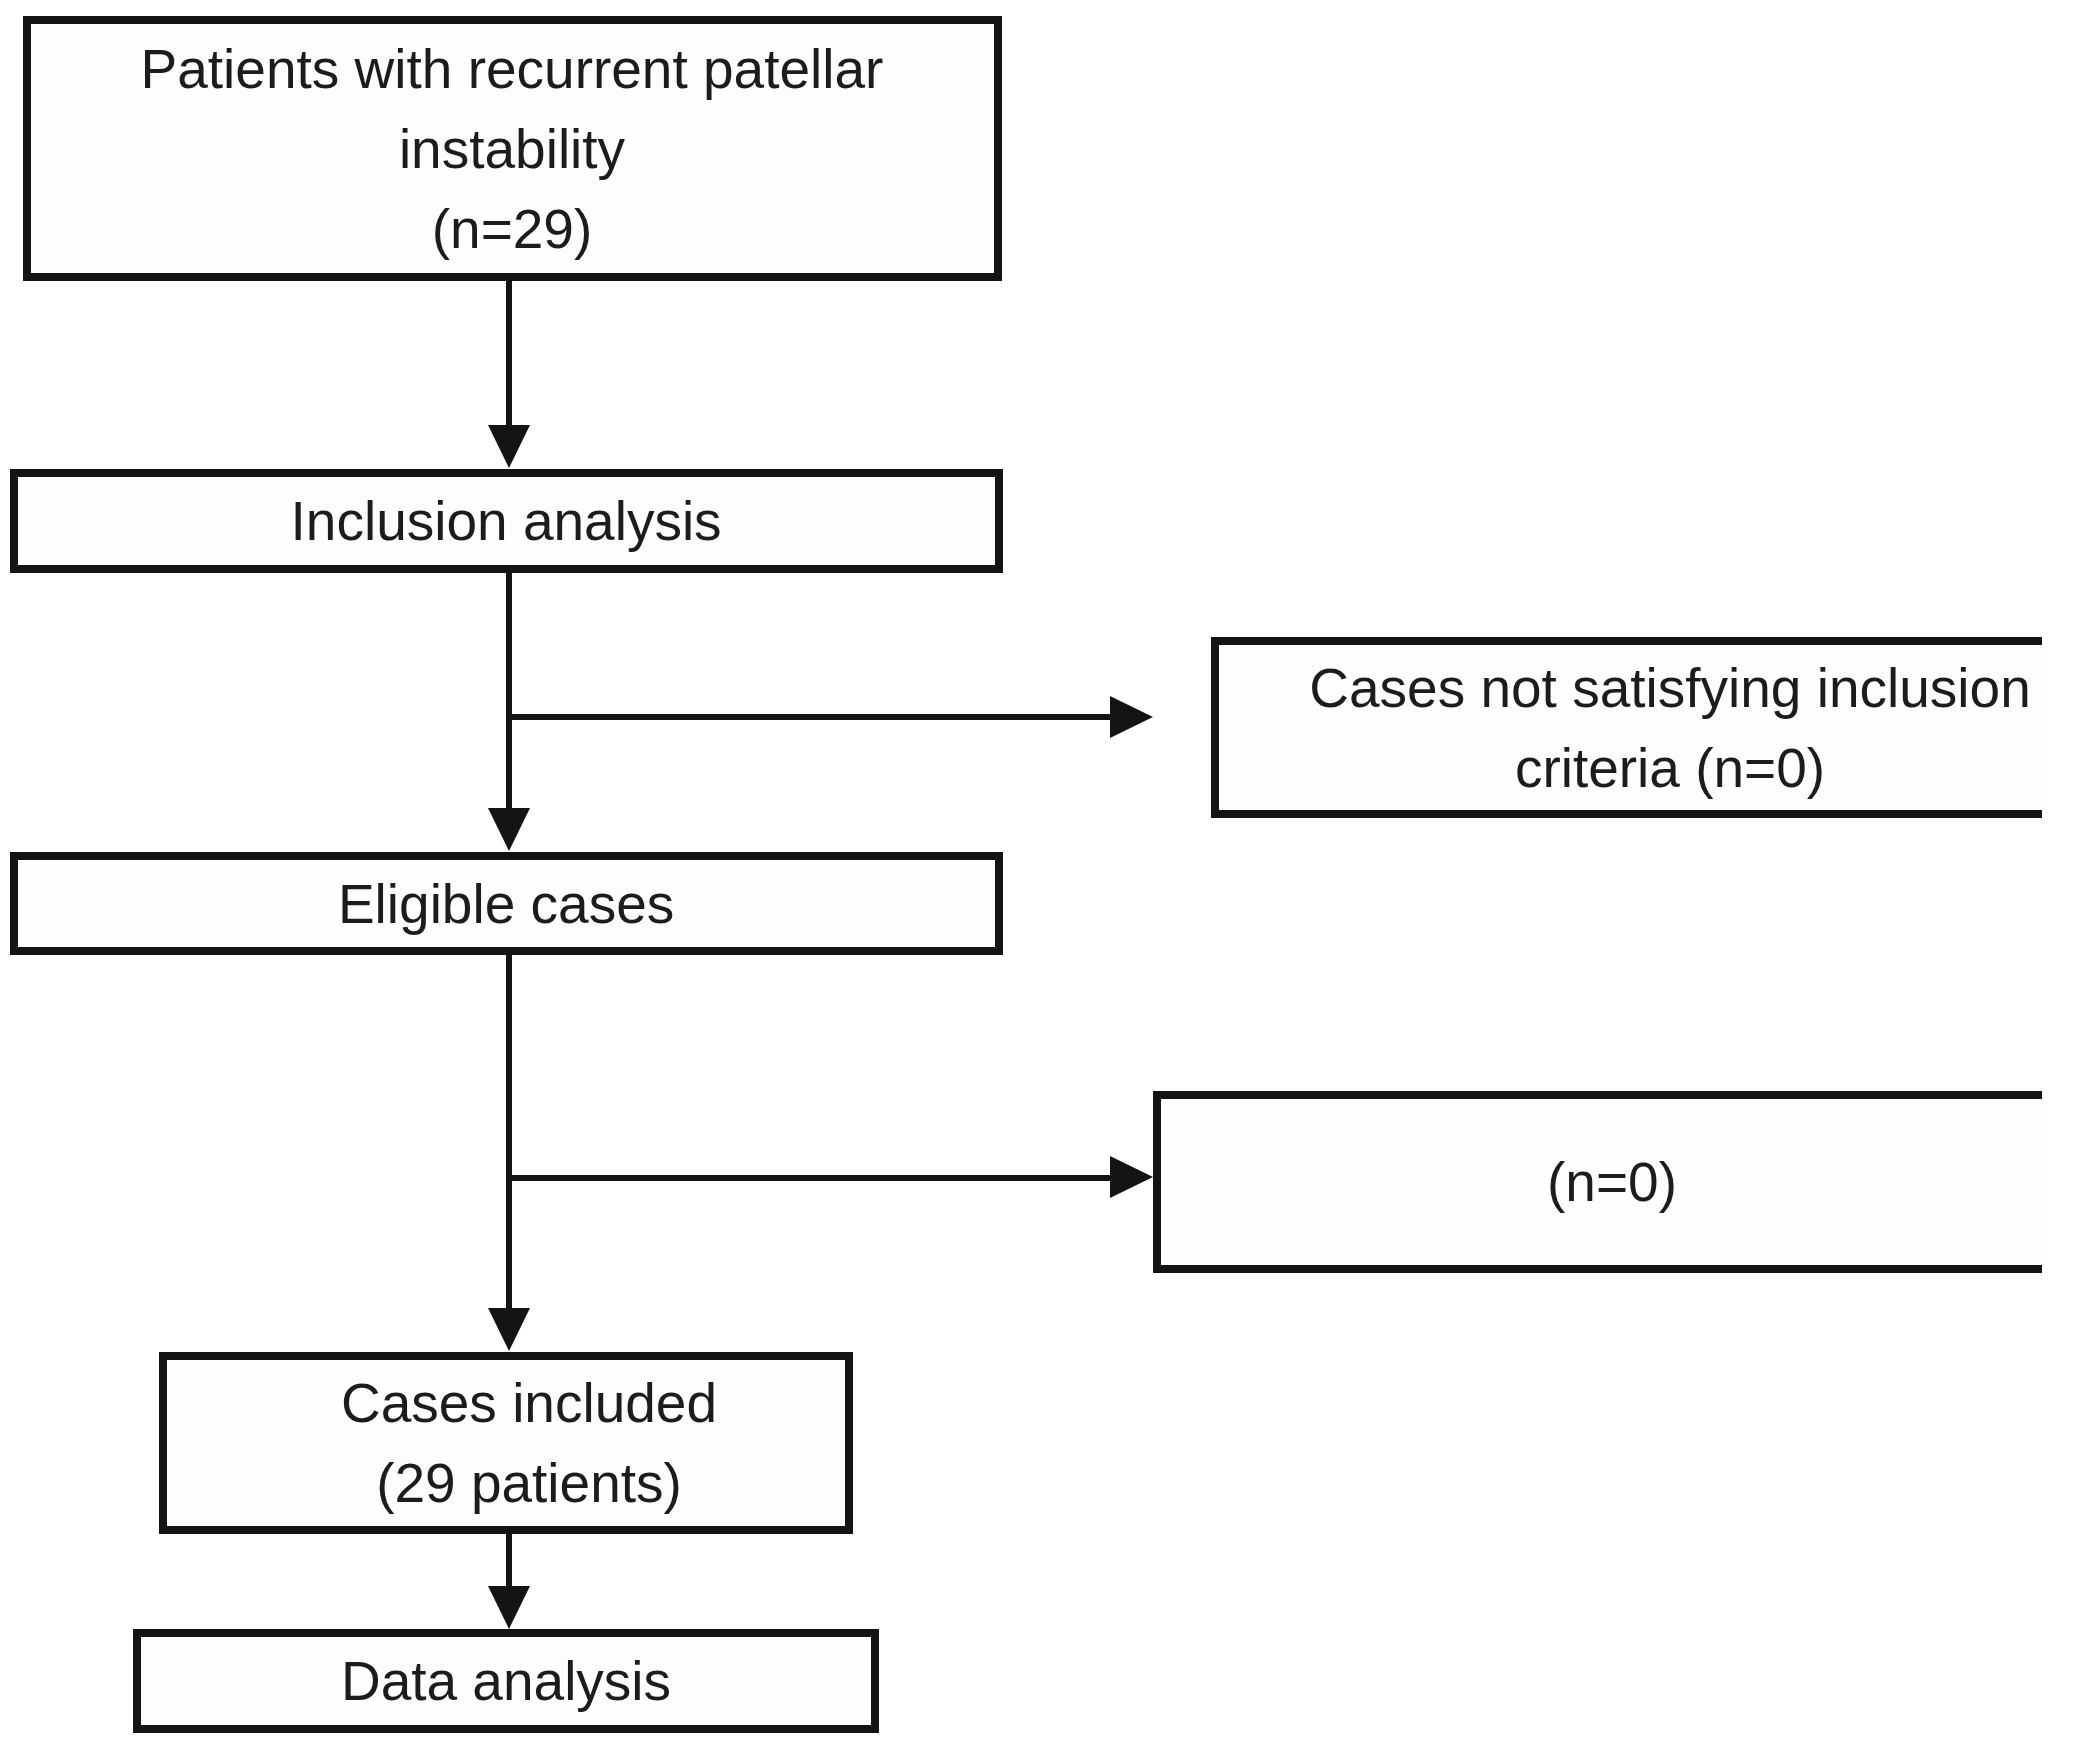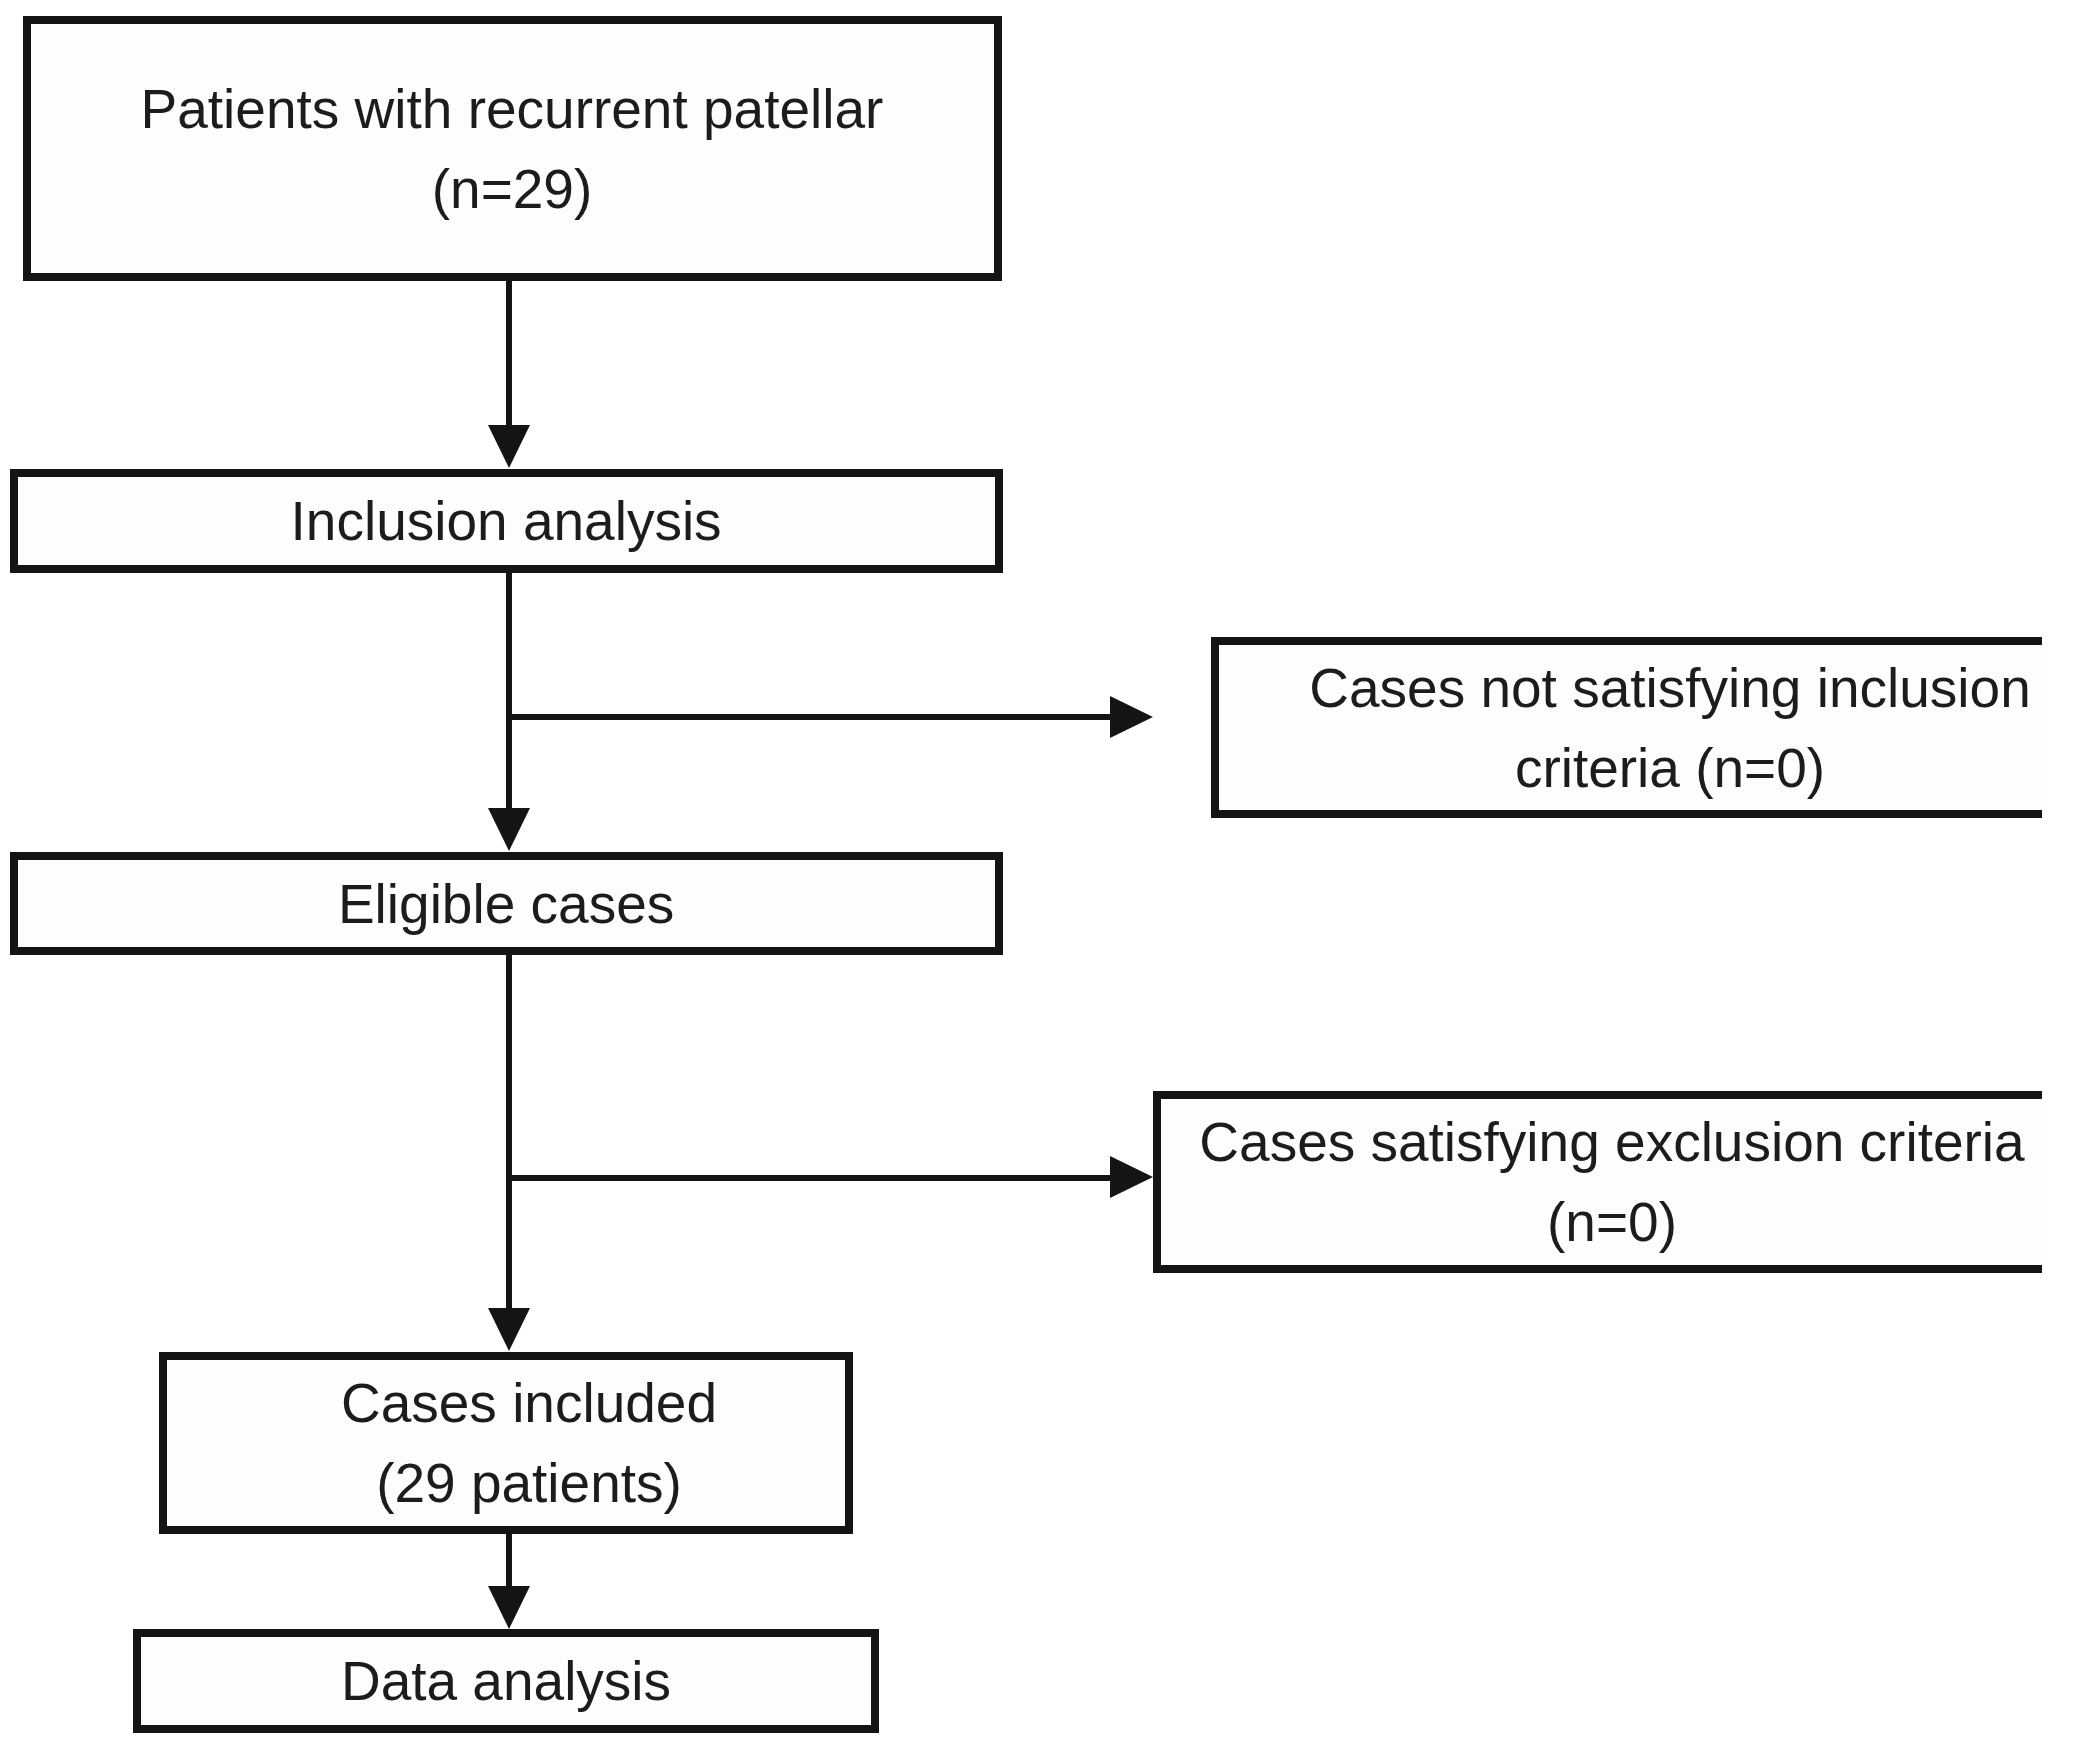"instability" span.line-text { html: none -> <span>instability</span> }
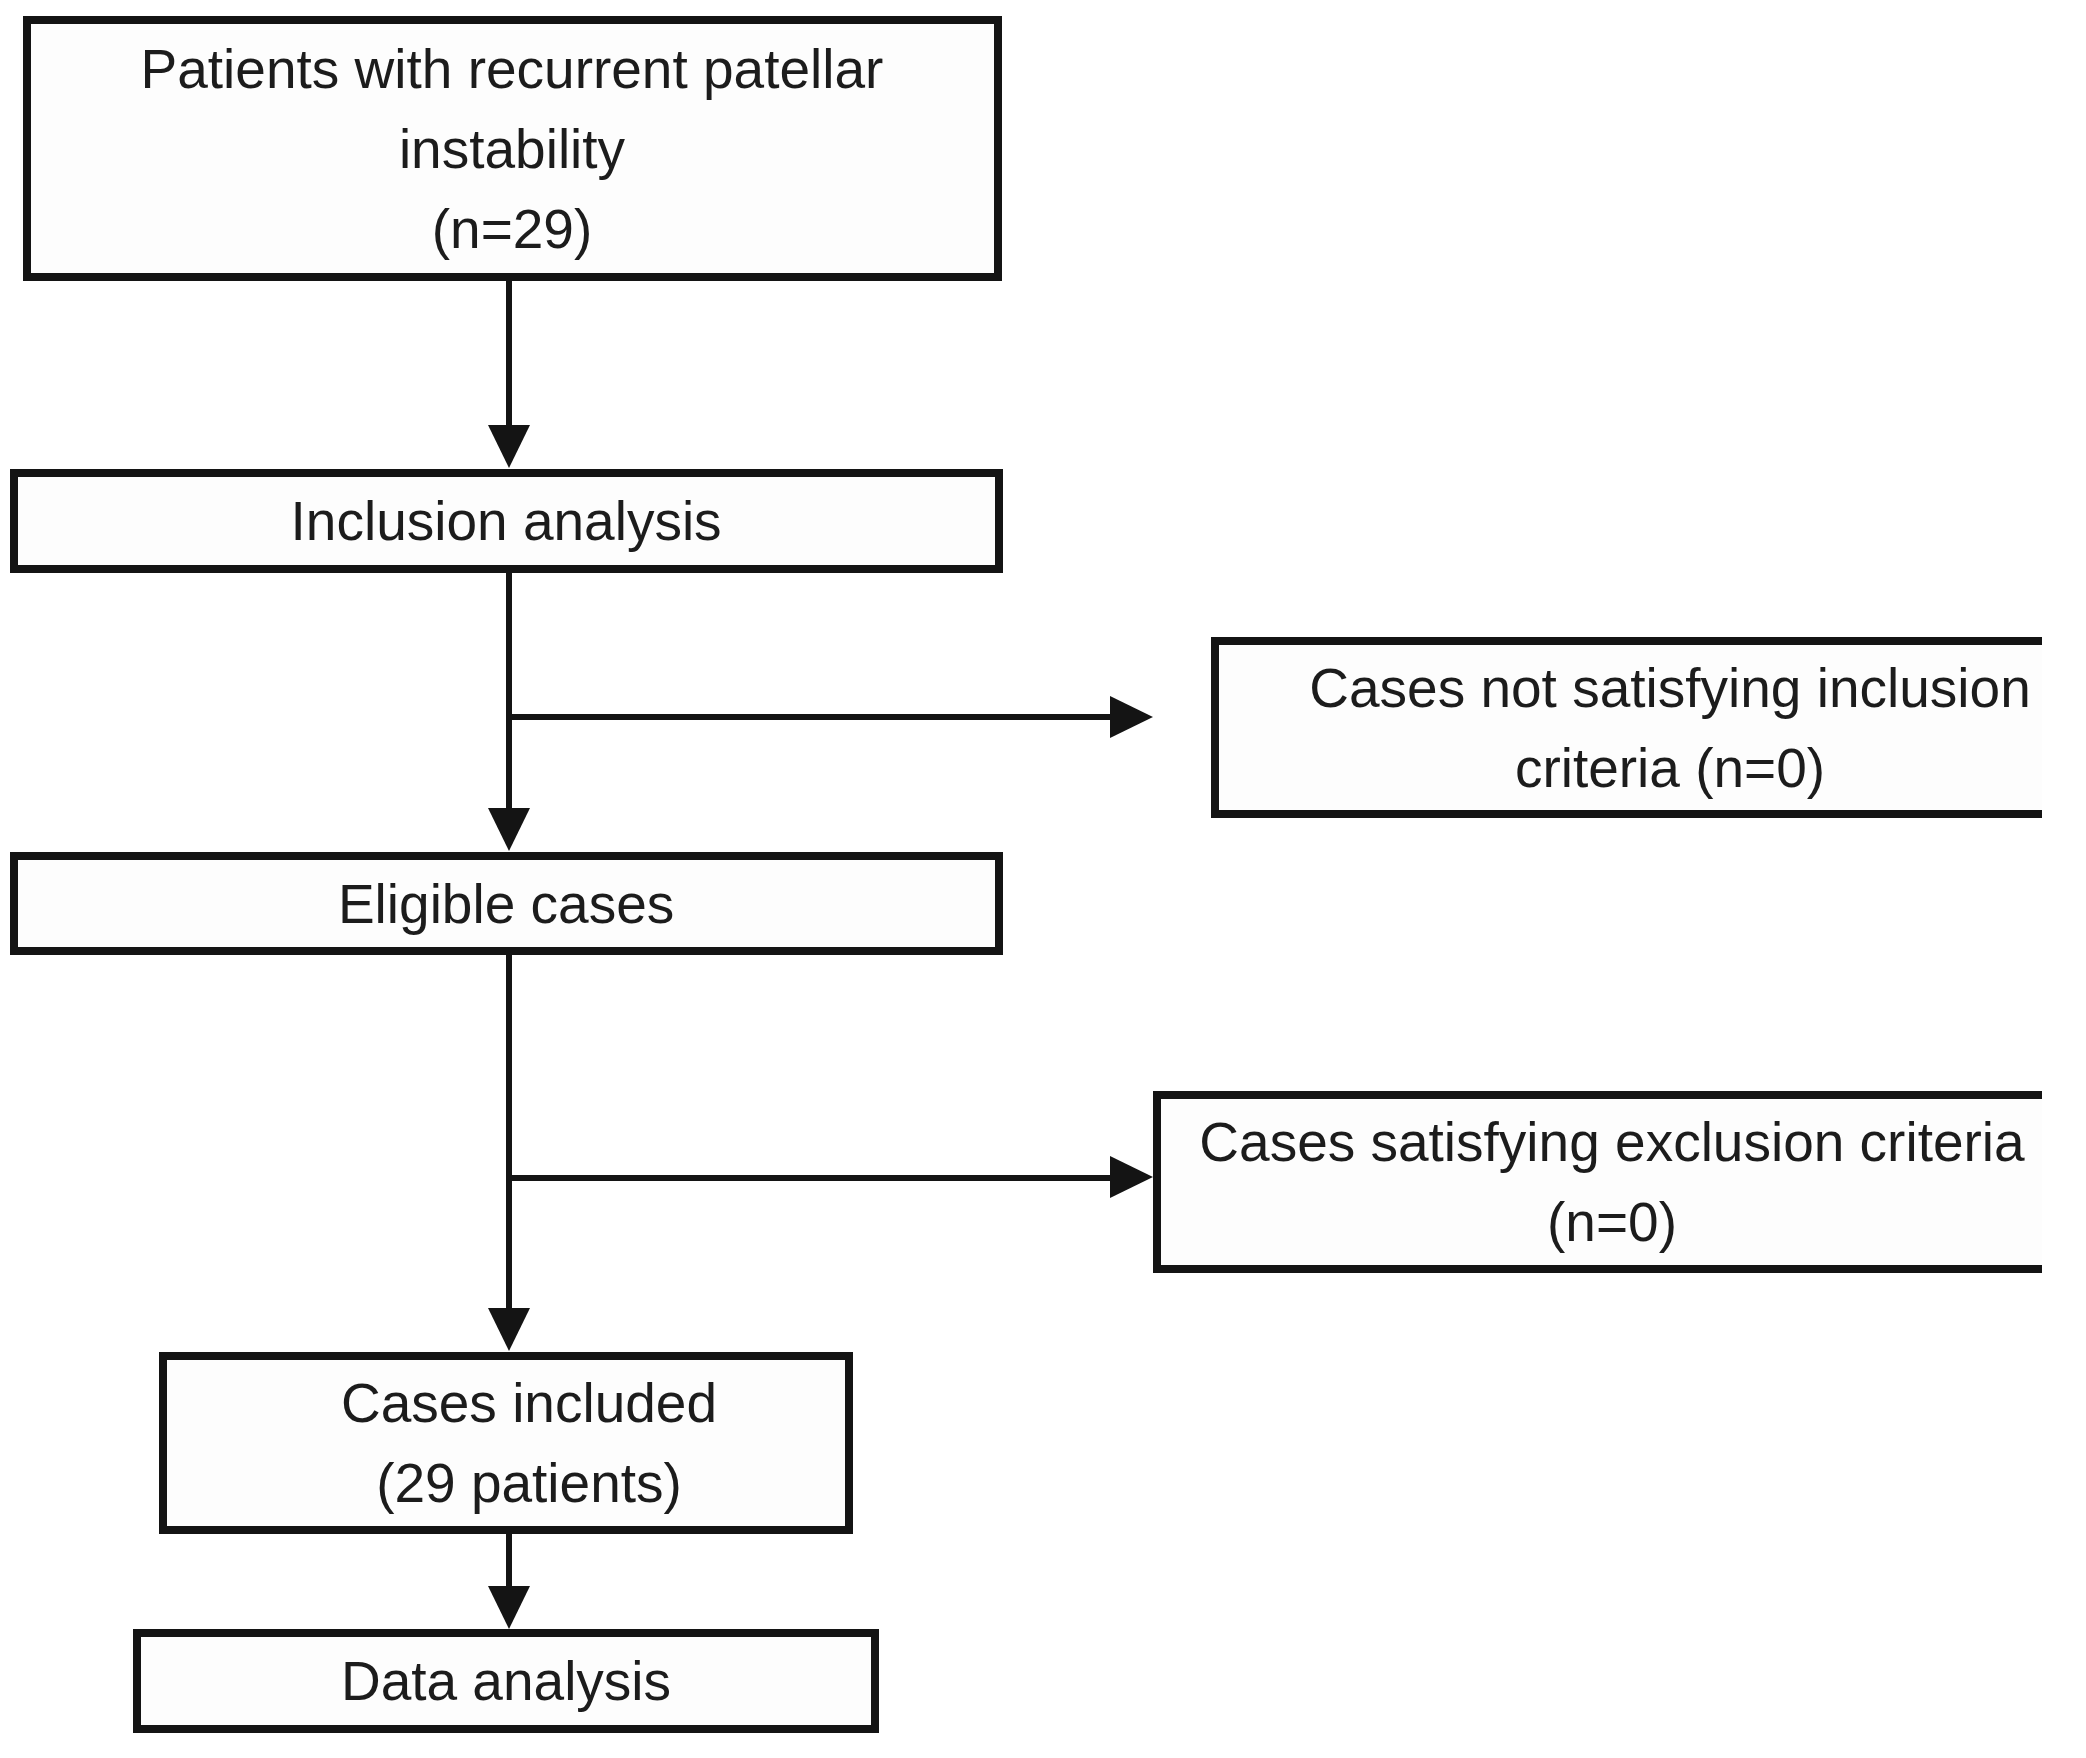"Cases satisfying exclusion criteria" span.line-text { html: <span>Cases satisfying exclusion criteria</span> -> none }
